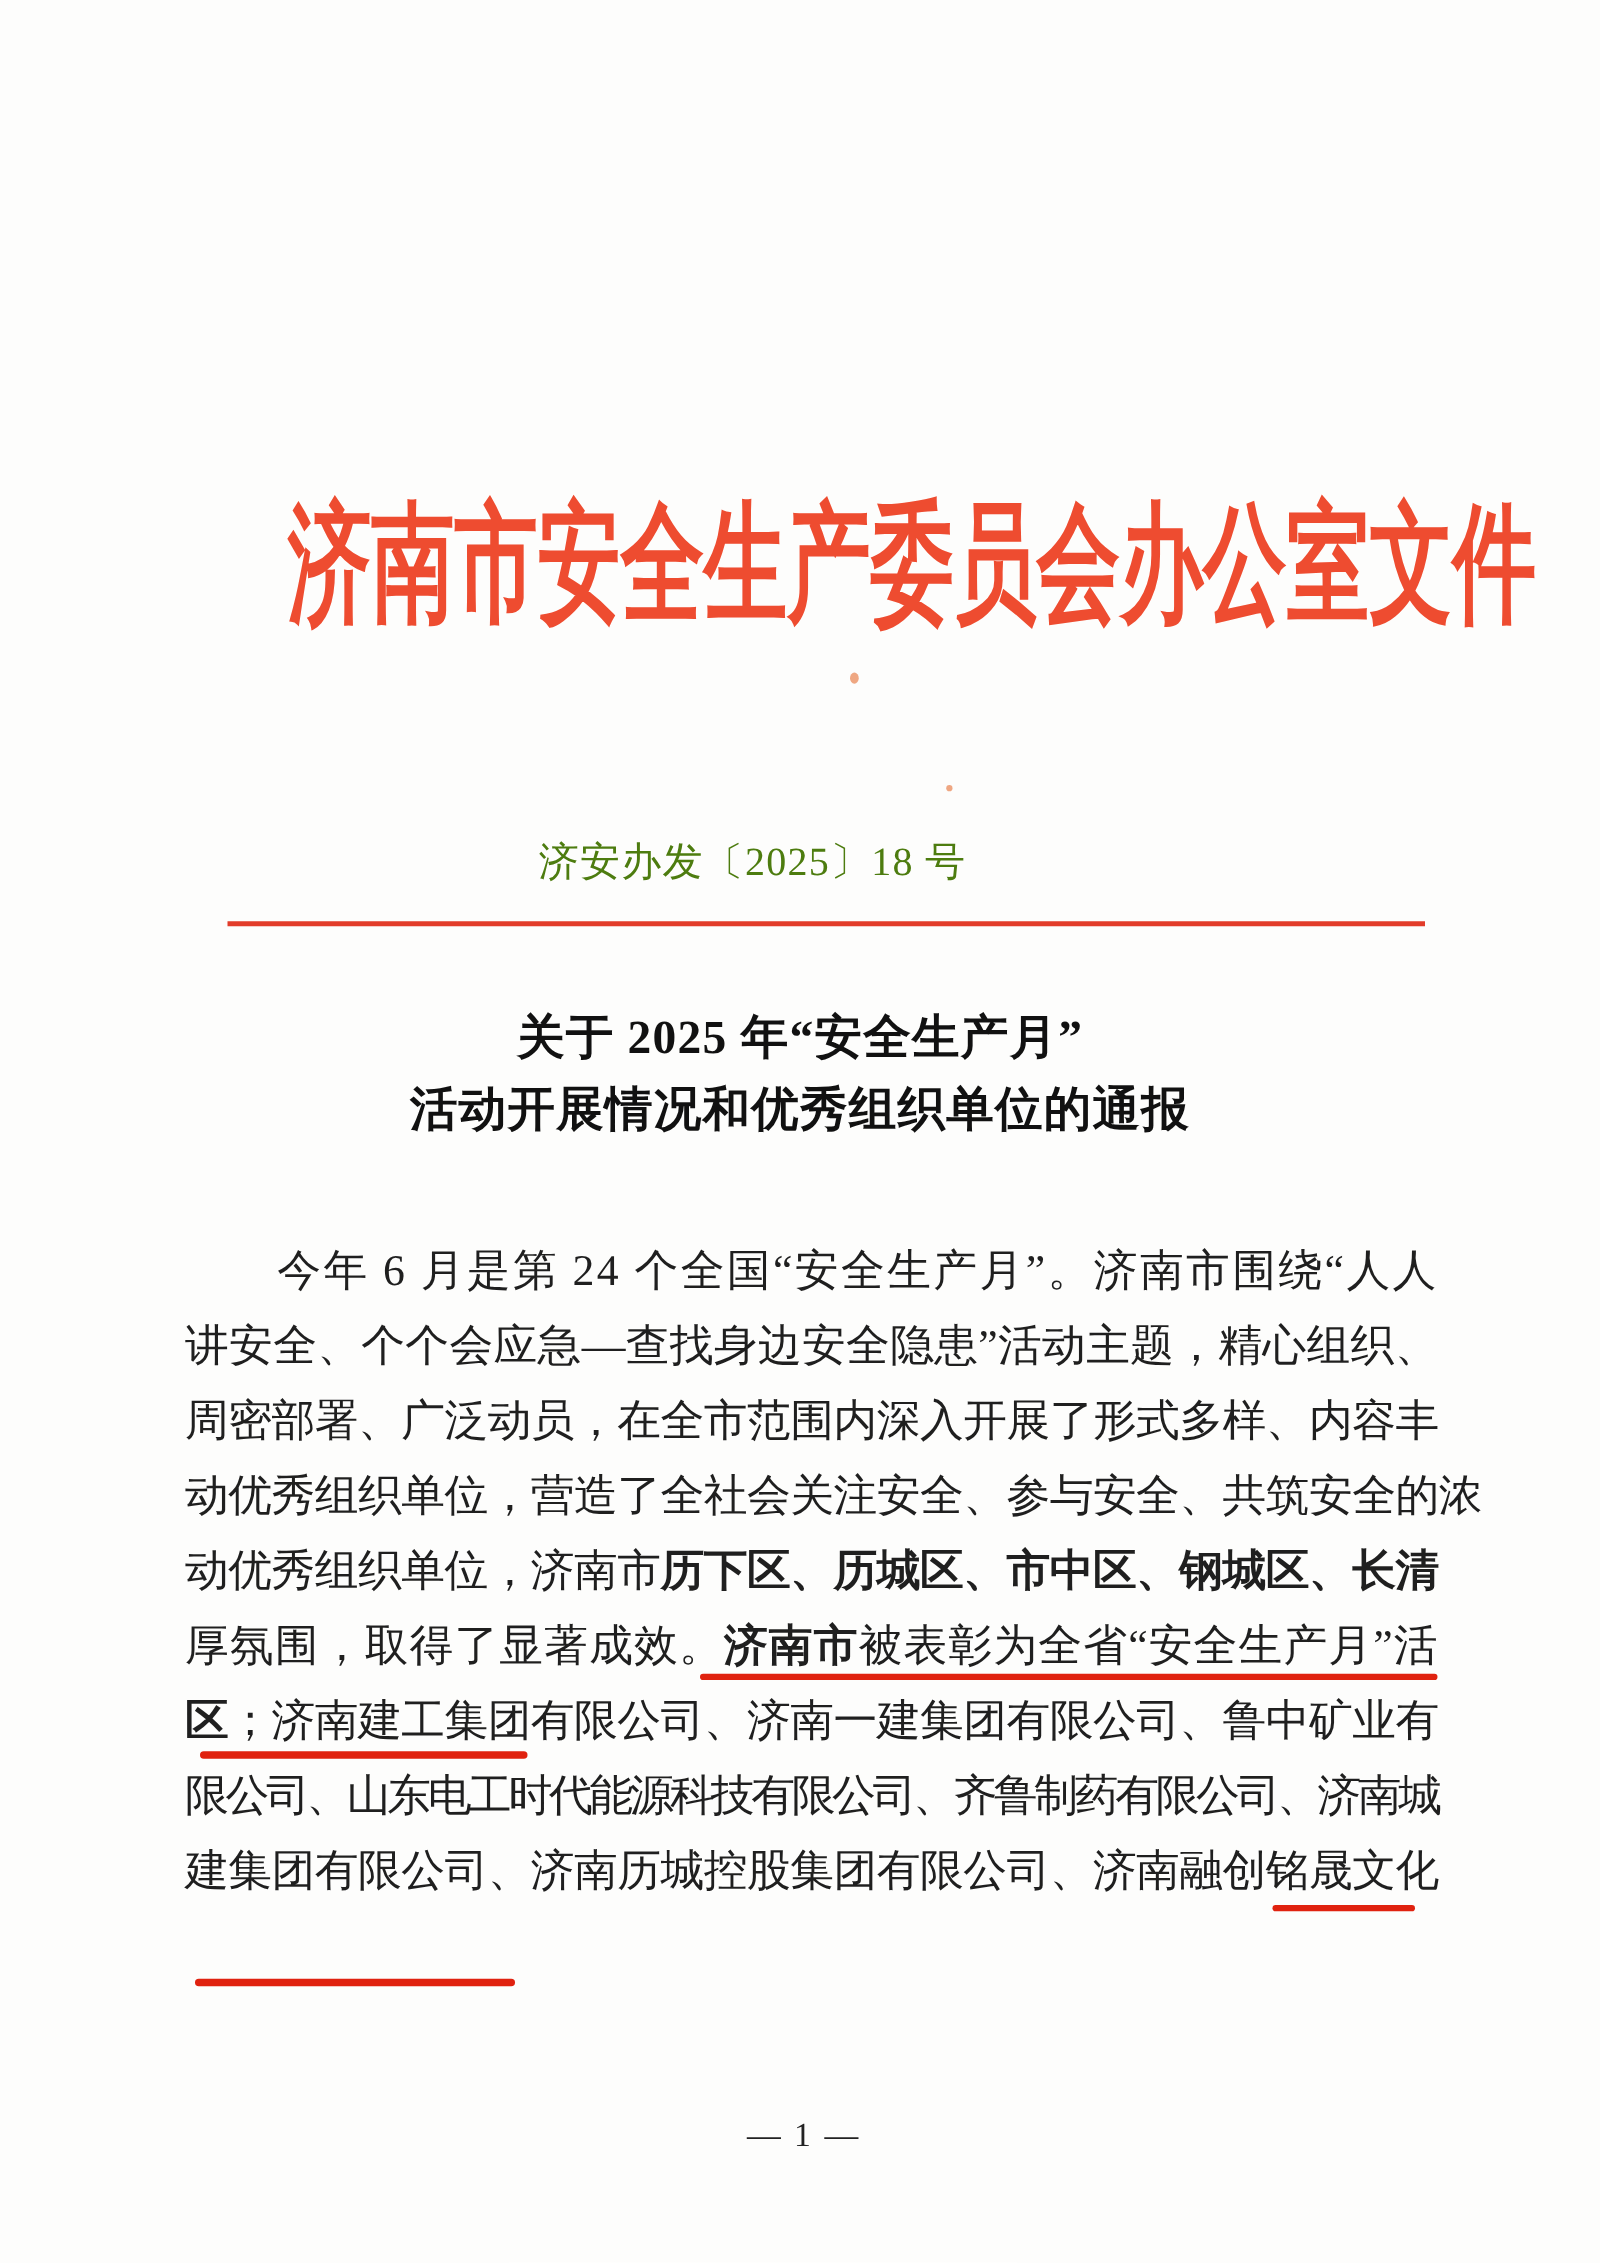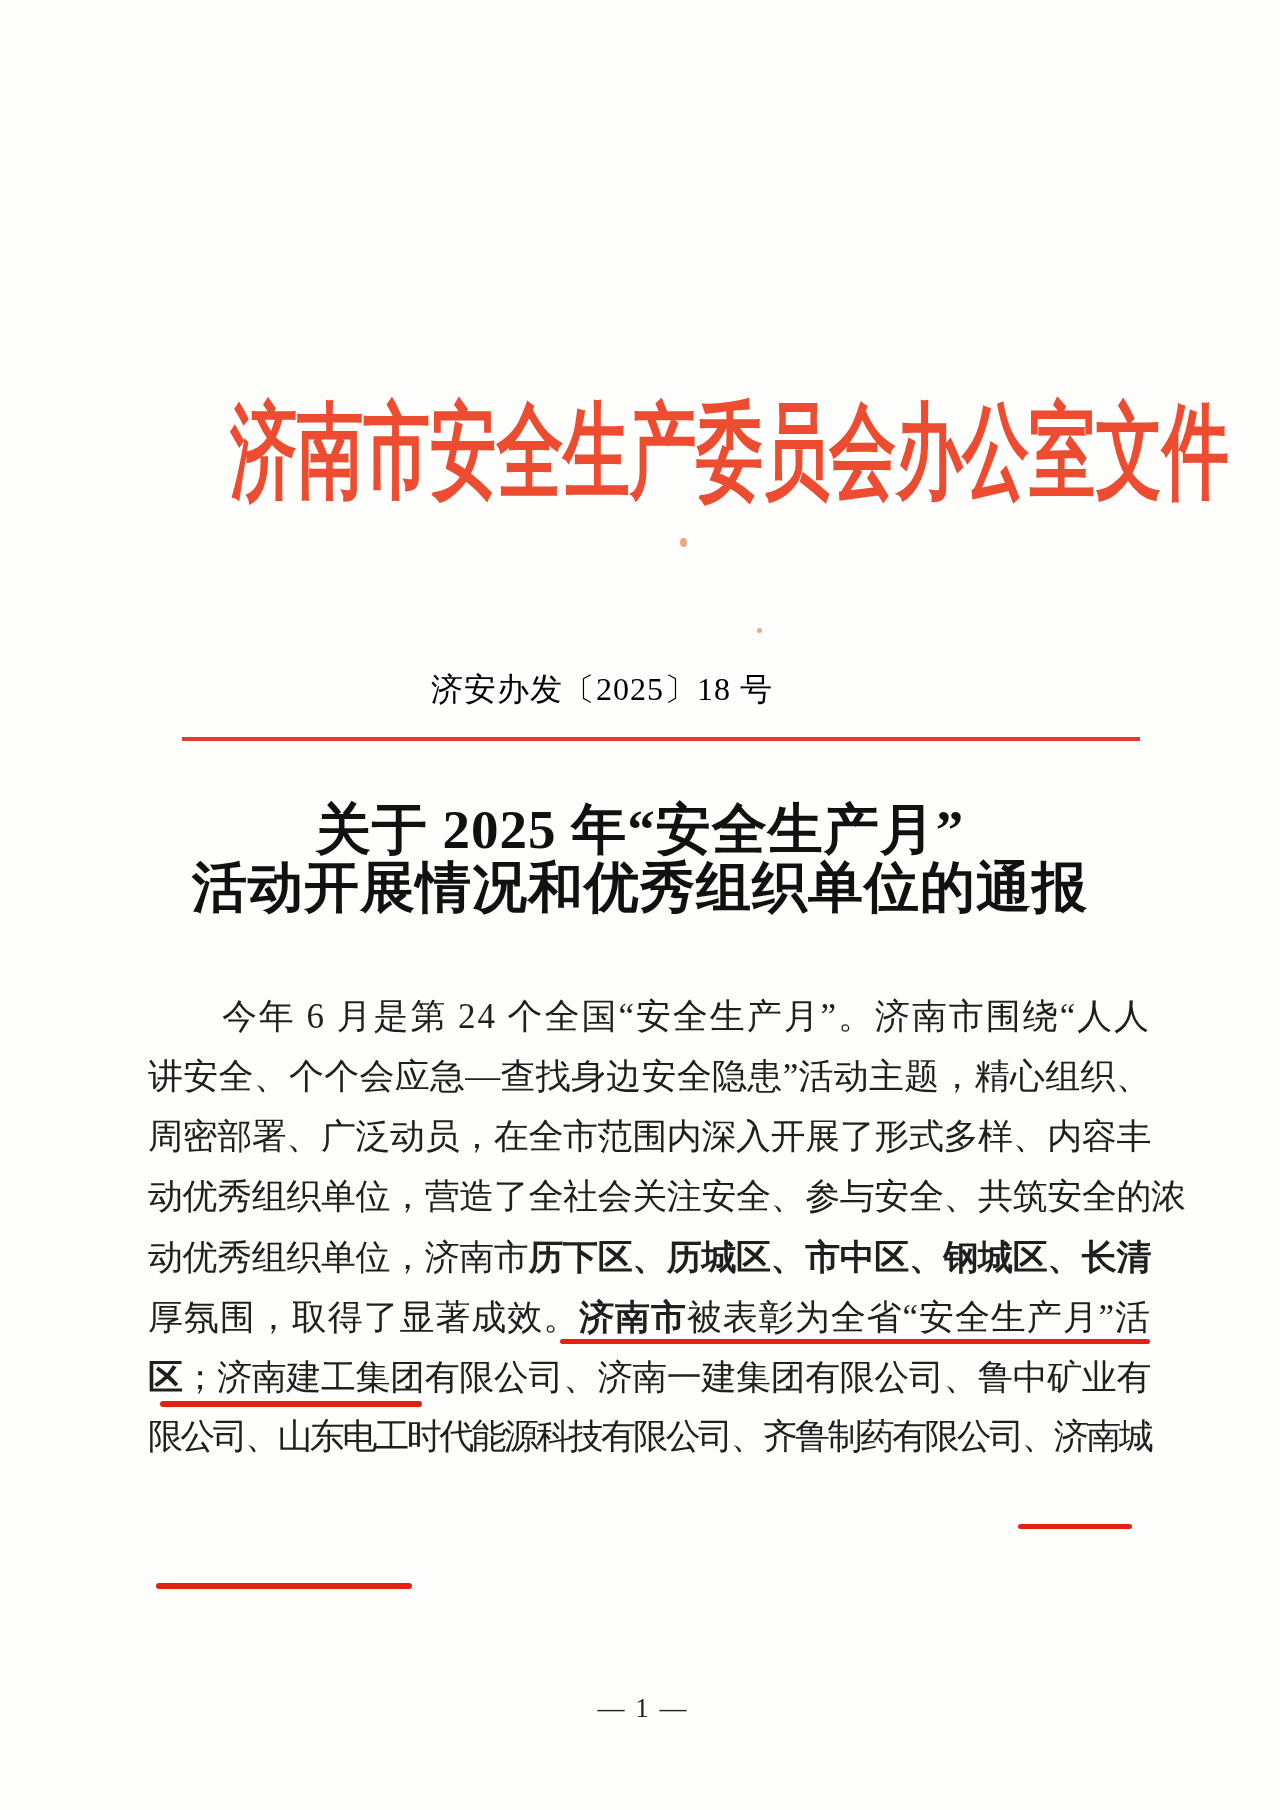"济安办发〔2025〕18 号" .doc-number { color: #000000 -> #4d7c0f }
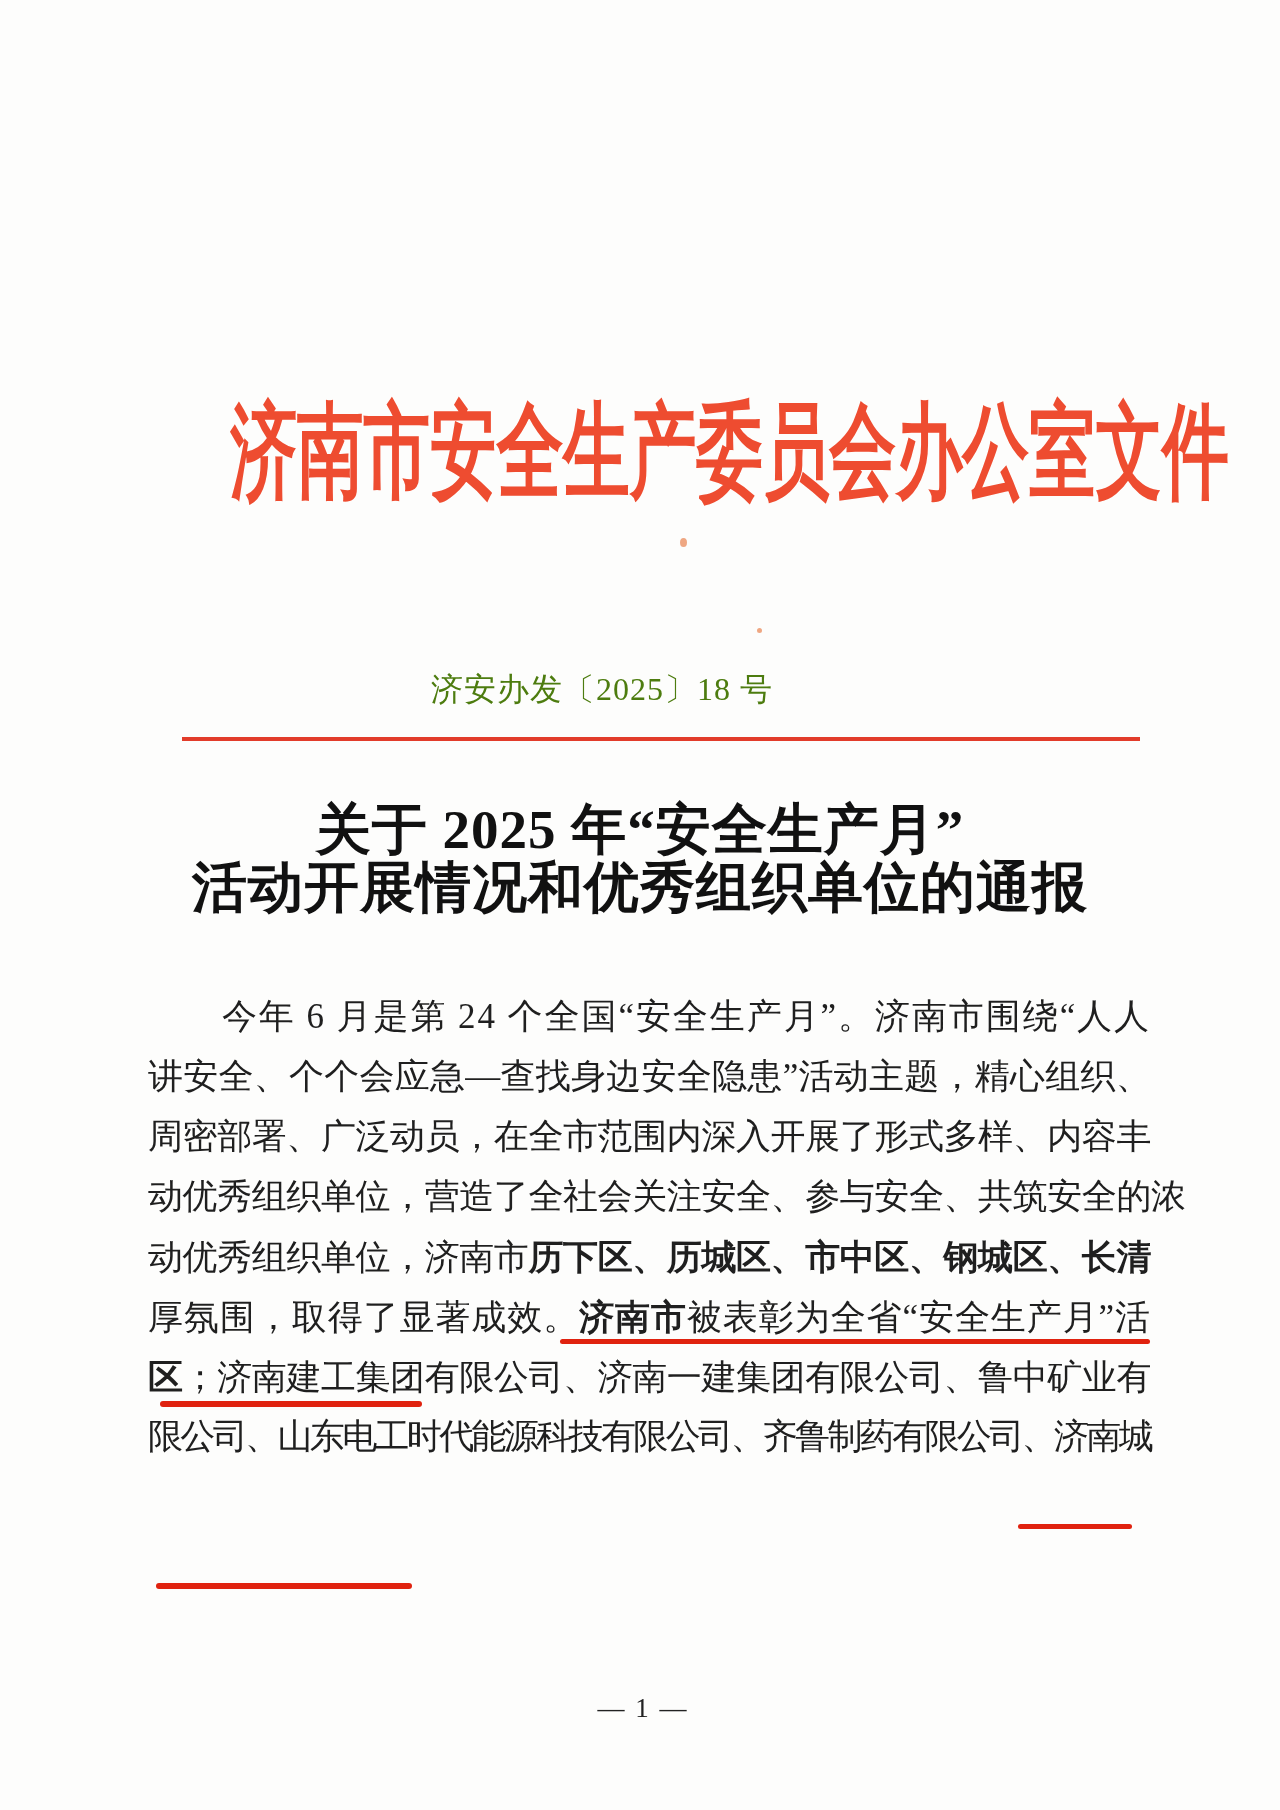"关于 2025 年“安全生产月”" .doc-title { font-size: 55px -> 38px }
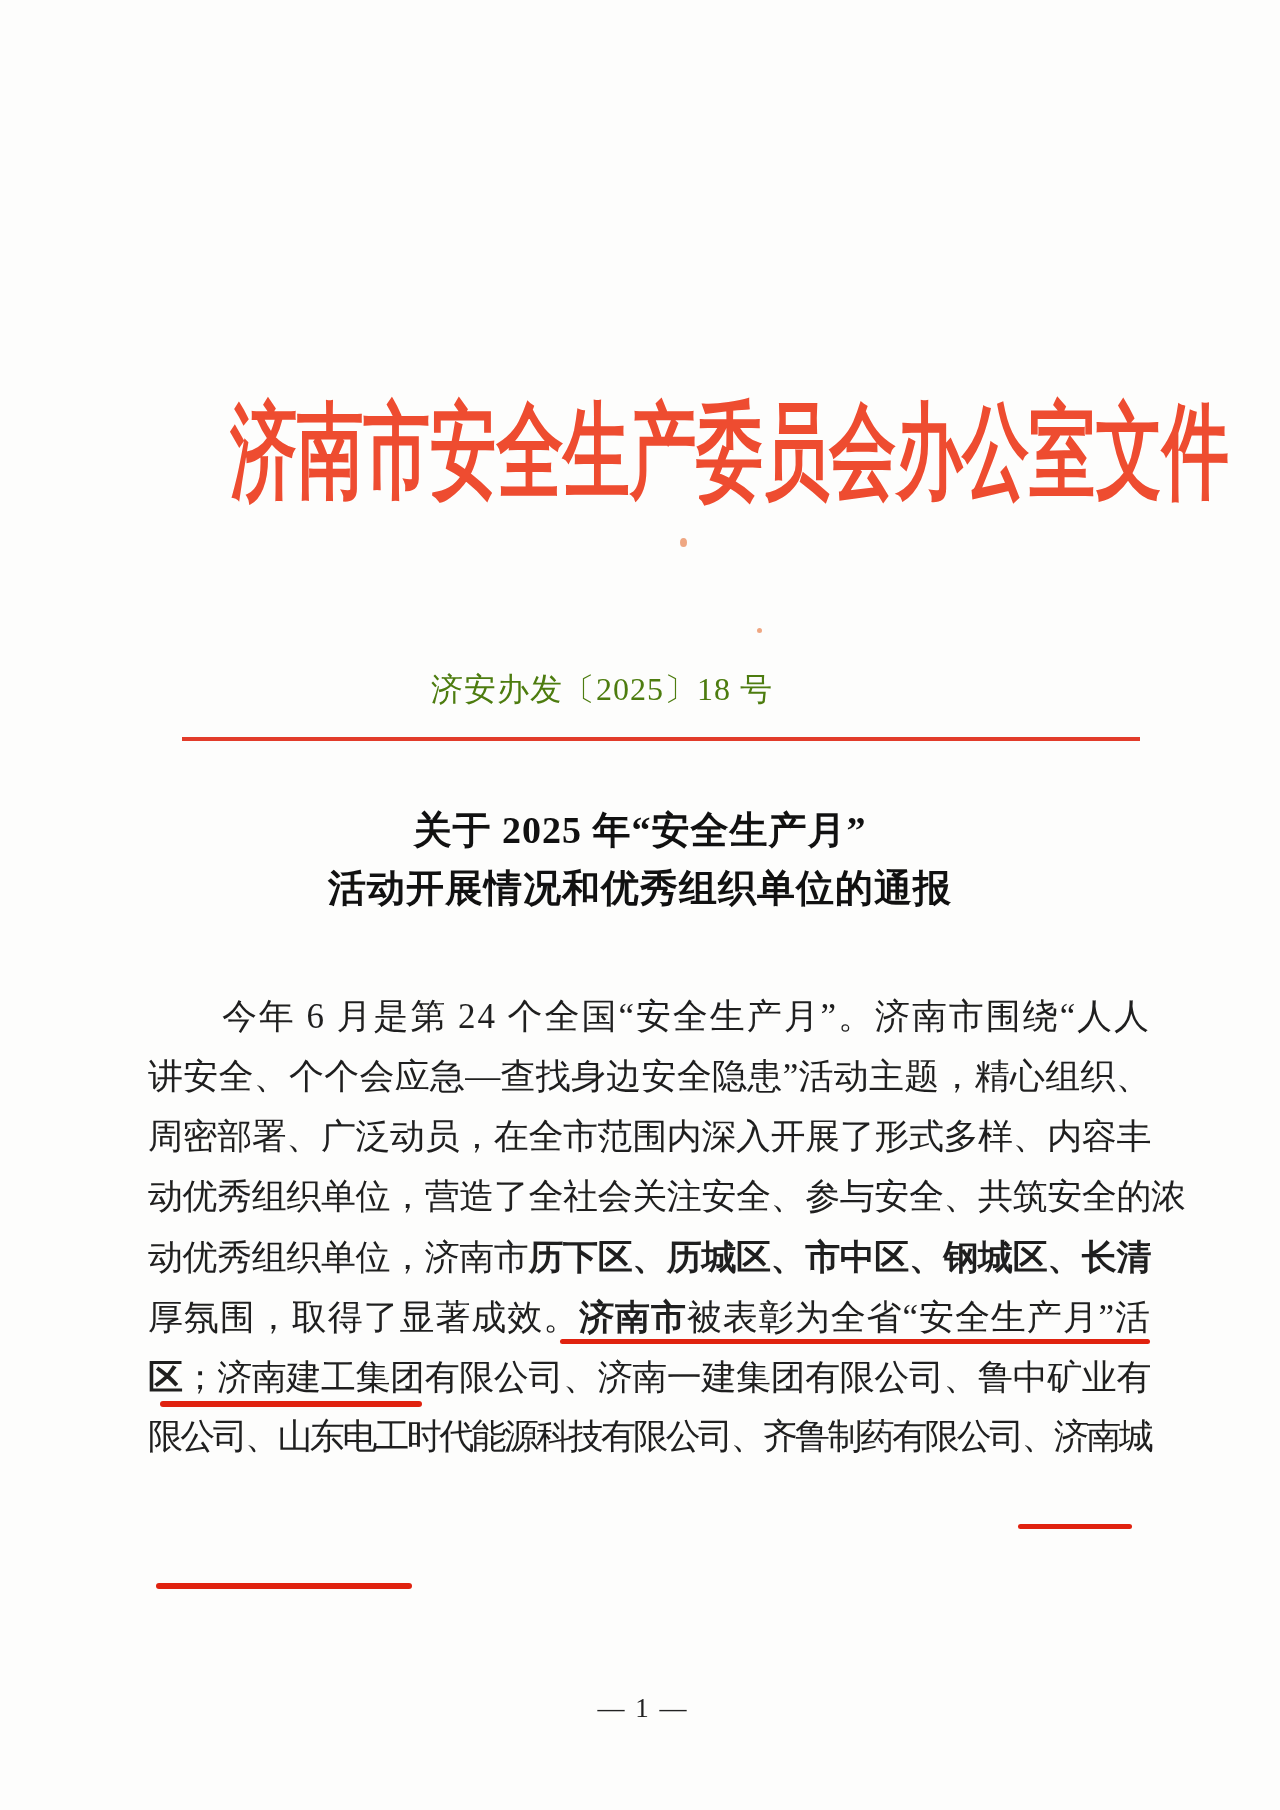"建集团有限公司、济南历城控股集团有限公司、济南融创铭晟文化" div.body-line { html: none -> <div><span><span>建集团有限公司、济南历城控股集团有限公司、济南融创铭晟文化</span></span></div> }
